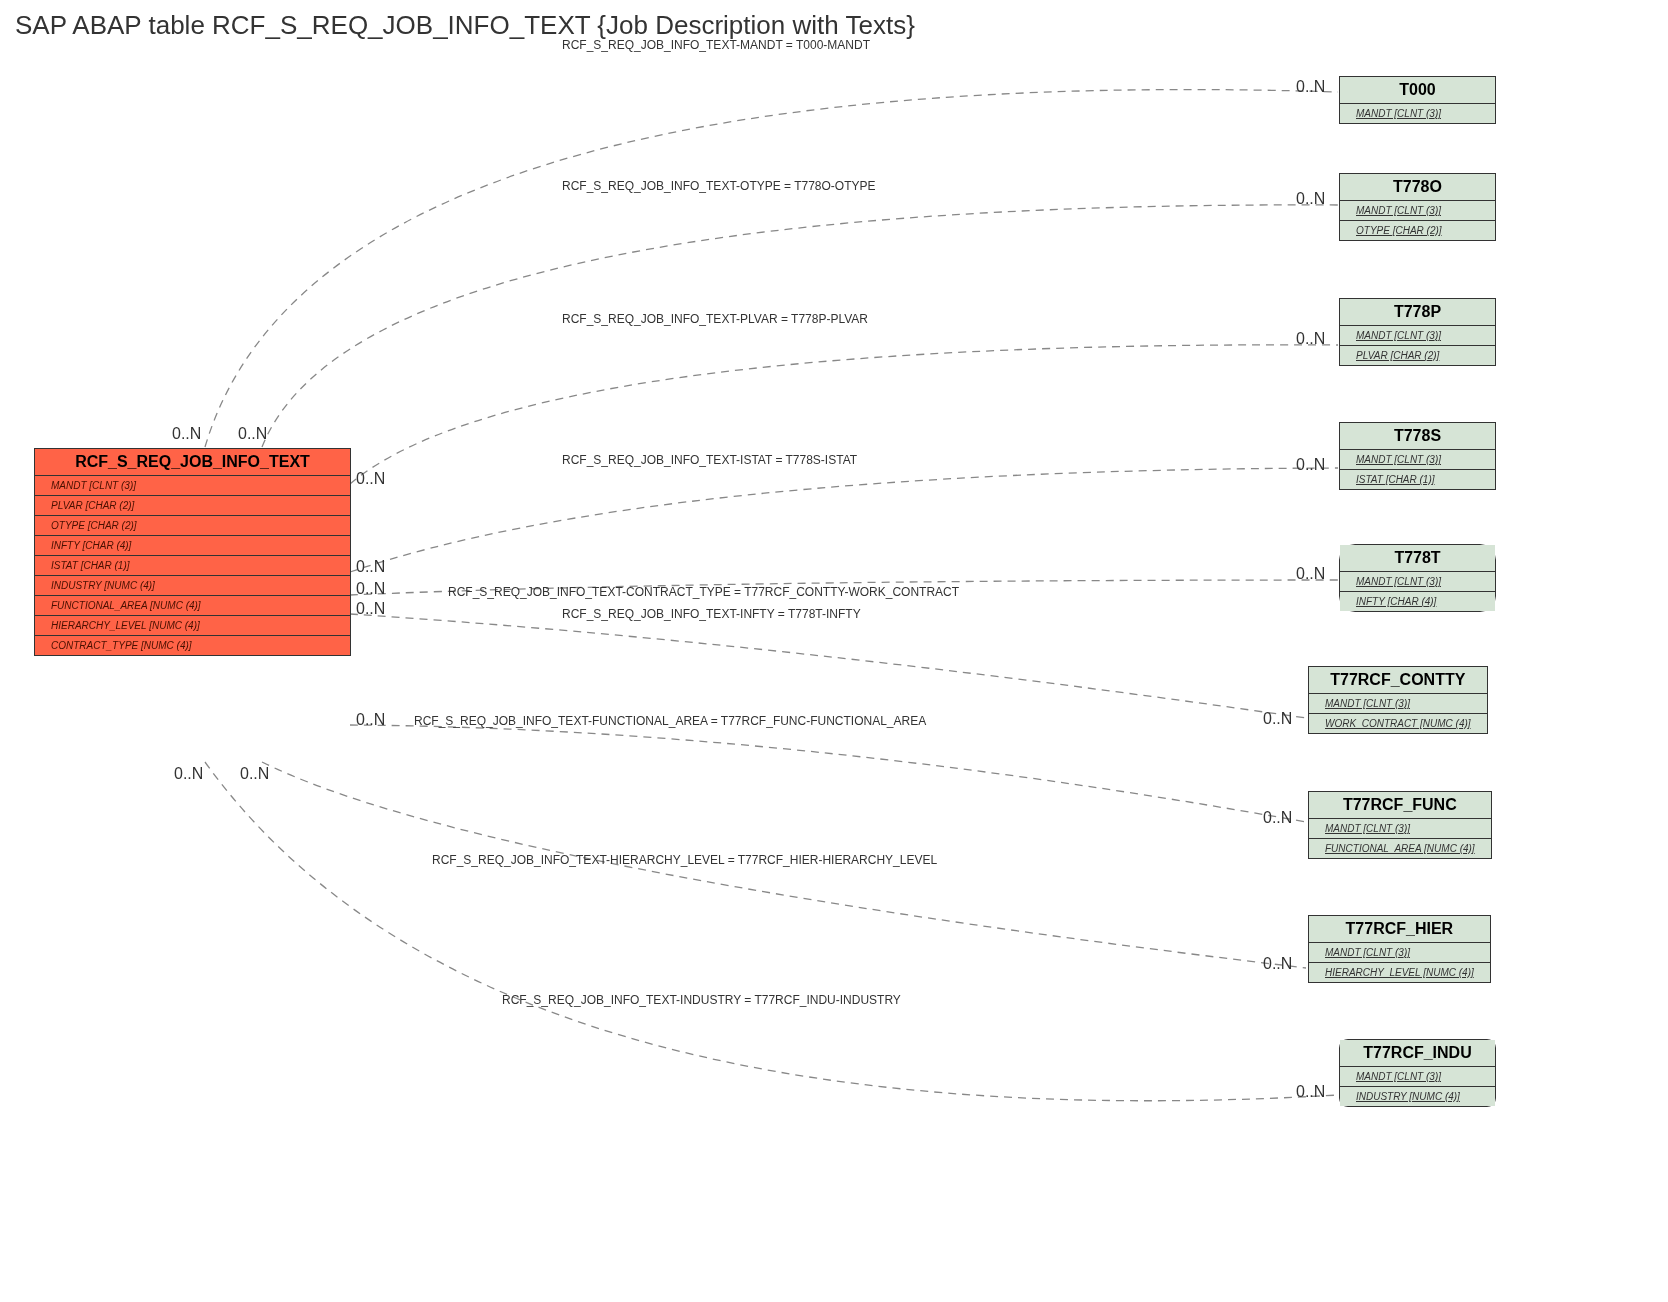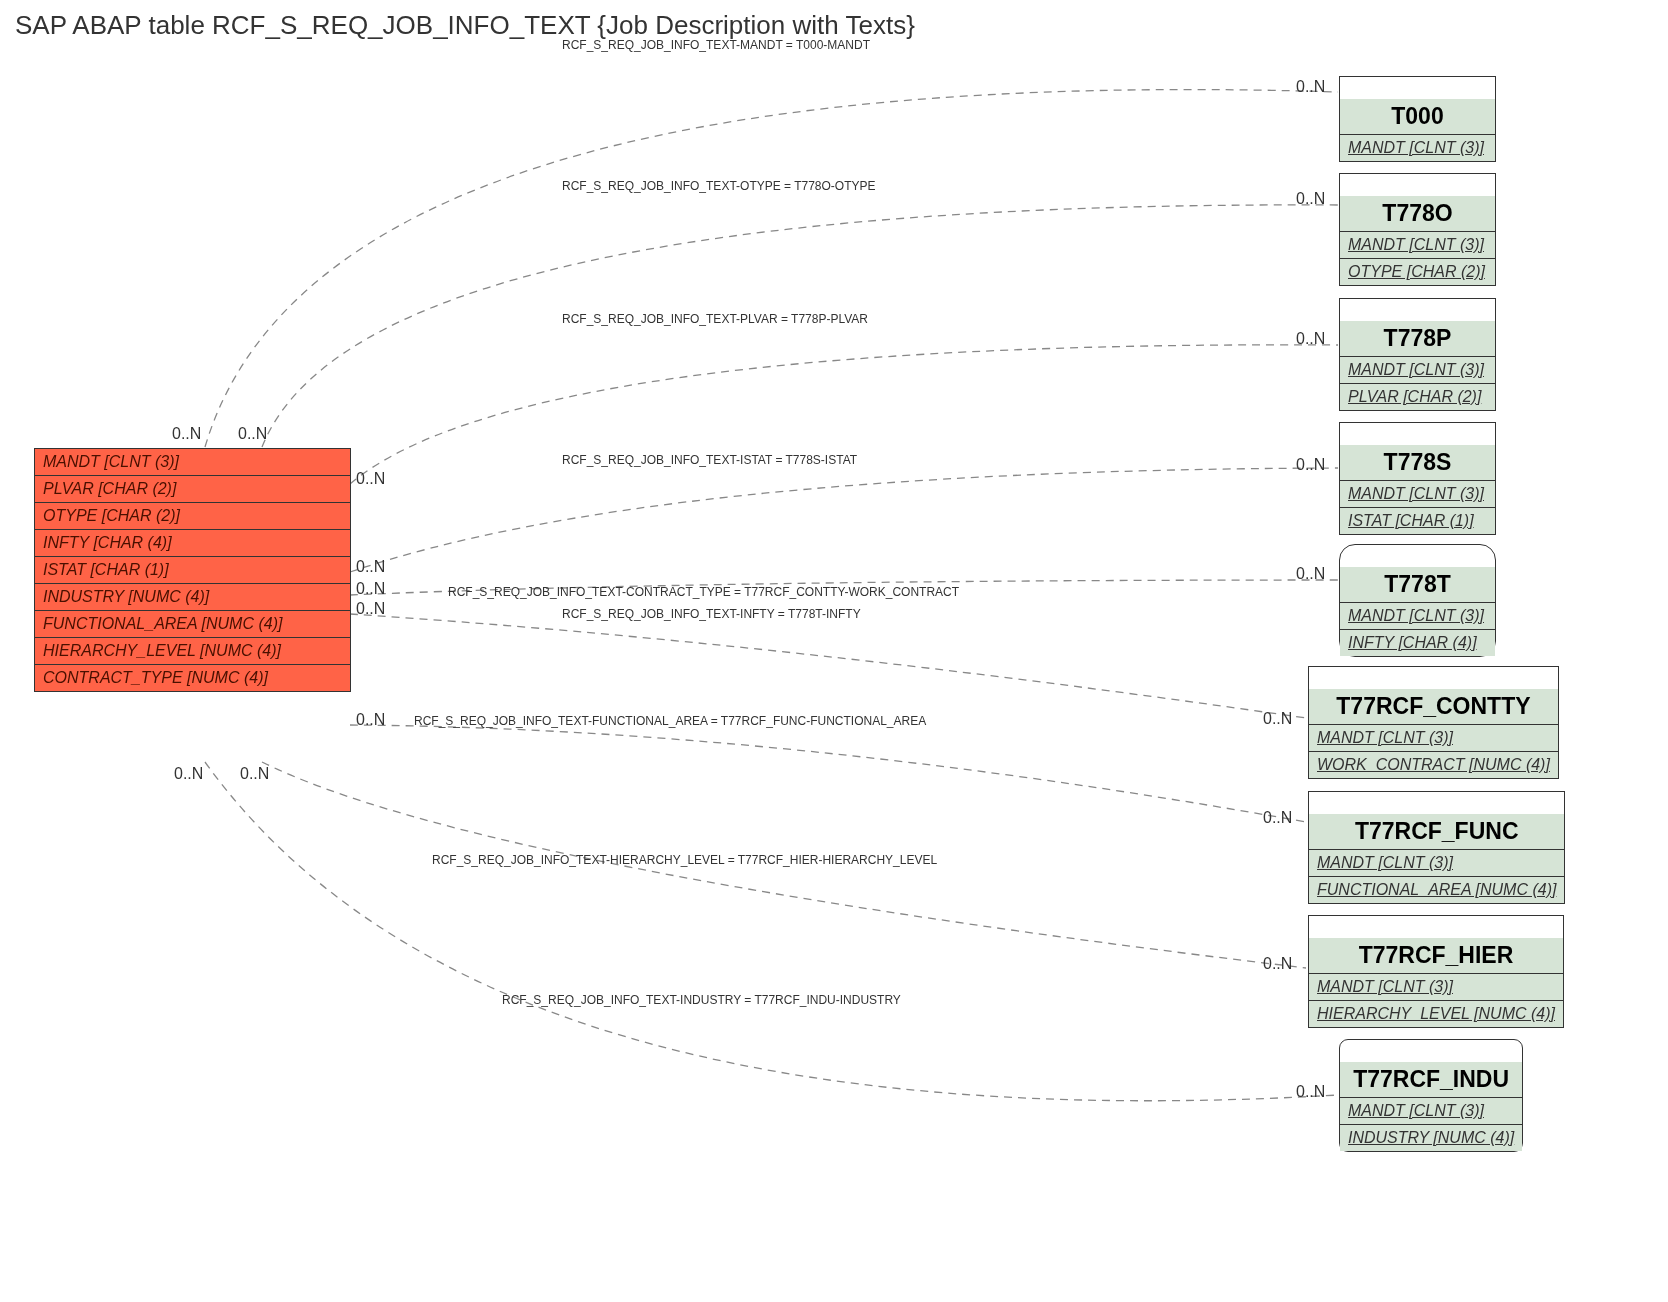"T000" .entity-header { font-size: 23px -> 16px; margin-top: 22px -> none }
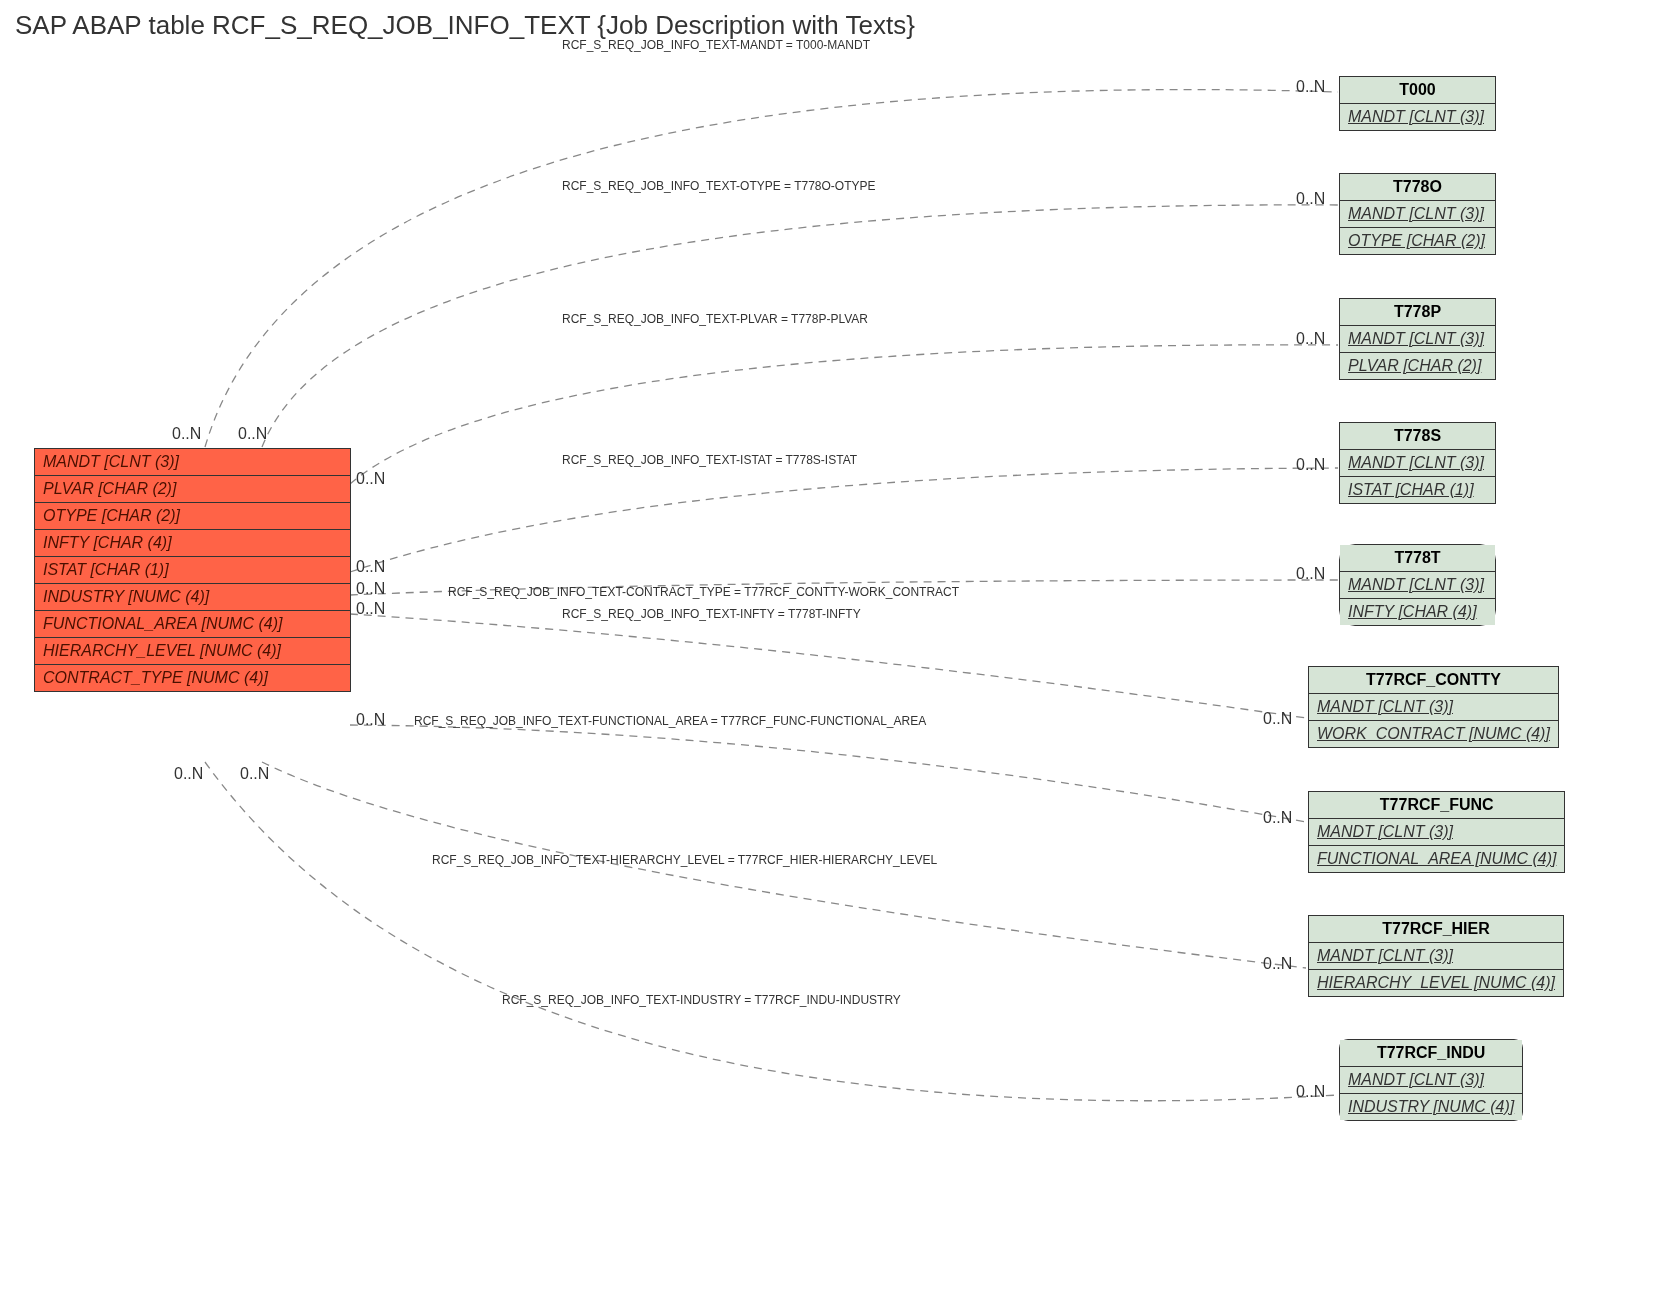"MANDT [CLNT (3)]" .entity-field { font-size: 16px -> 10px; padding: 4px 8px -> 4px 16px }
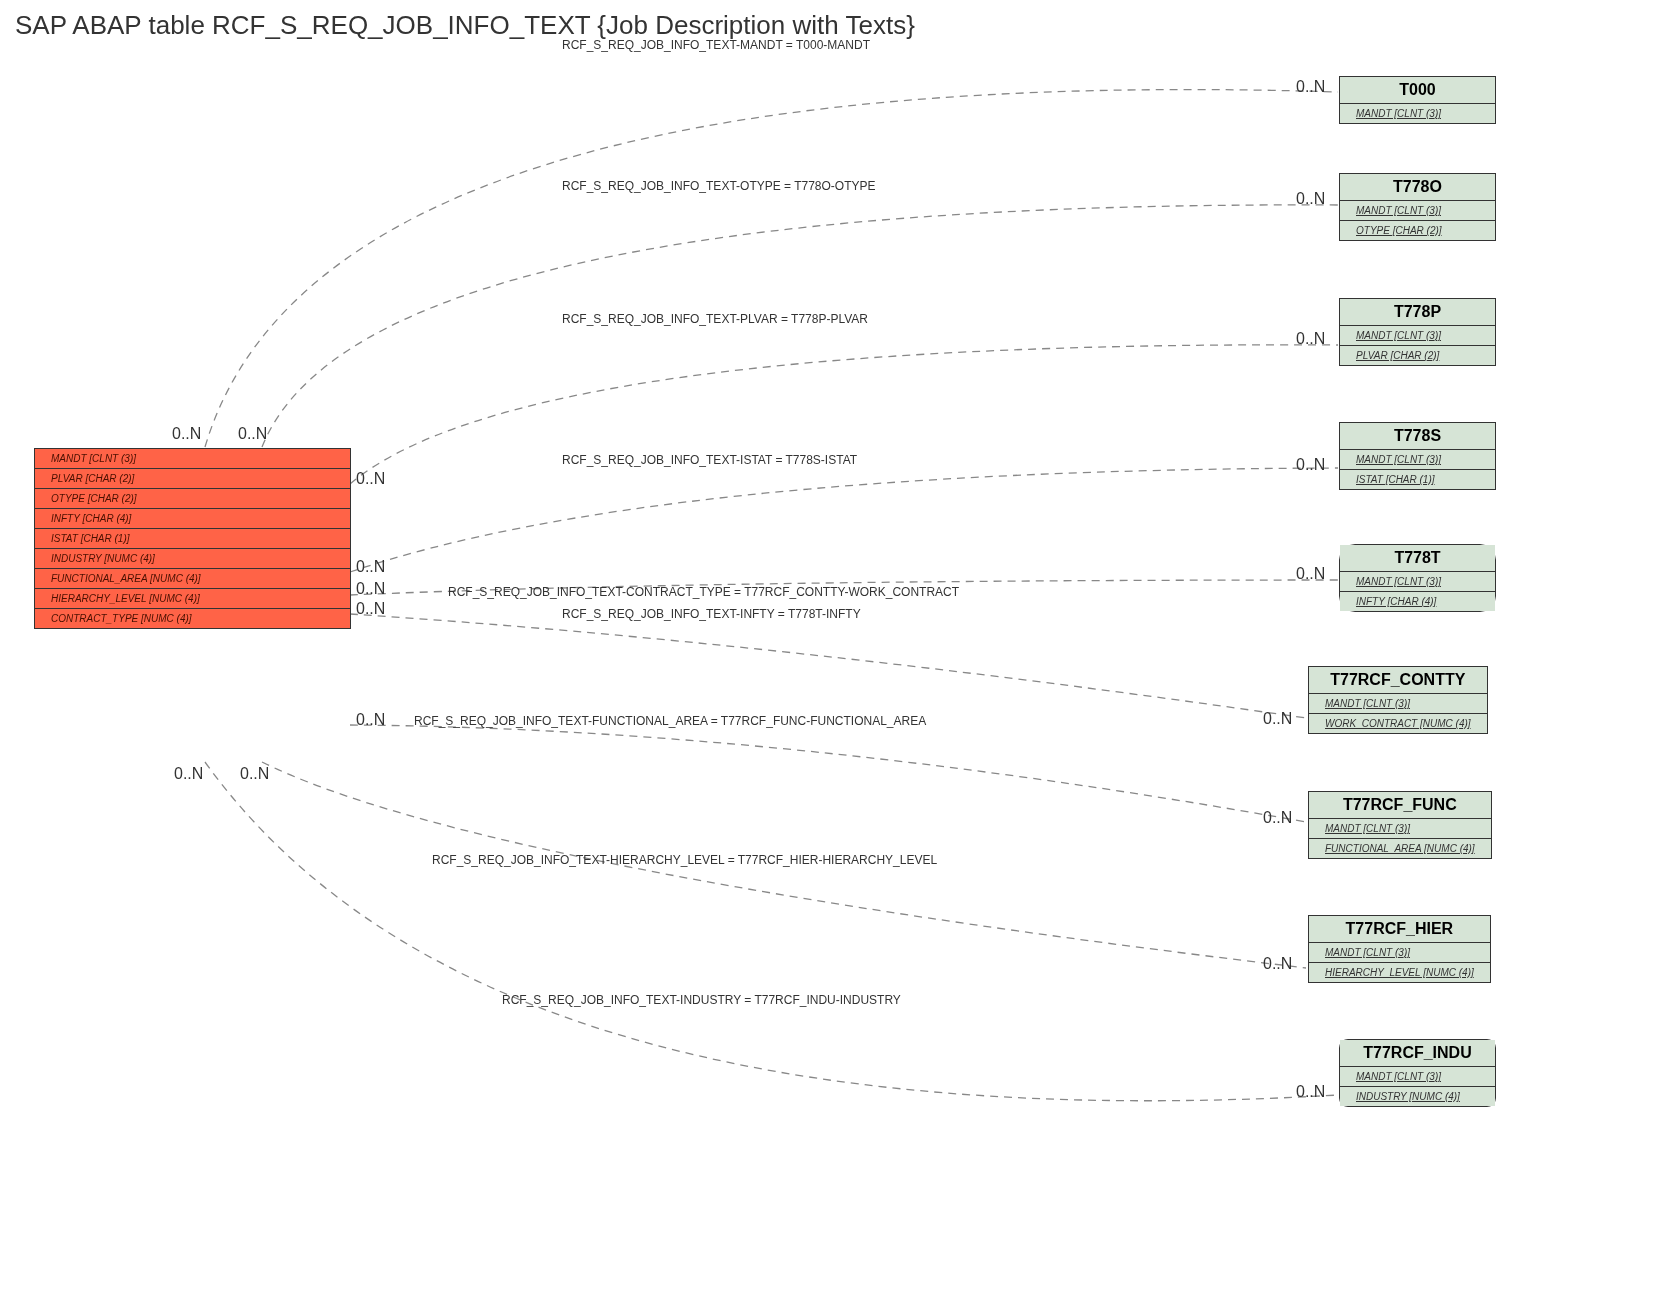"RCF_S_REQ_JOB_INFO_TEXT" div.entity-header { html: none -> <div>RCF_S_REQ_JOB_INFO_TEXT</div> }
